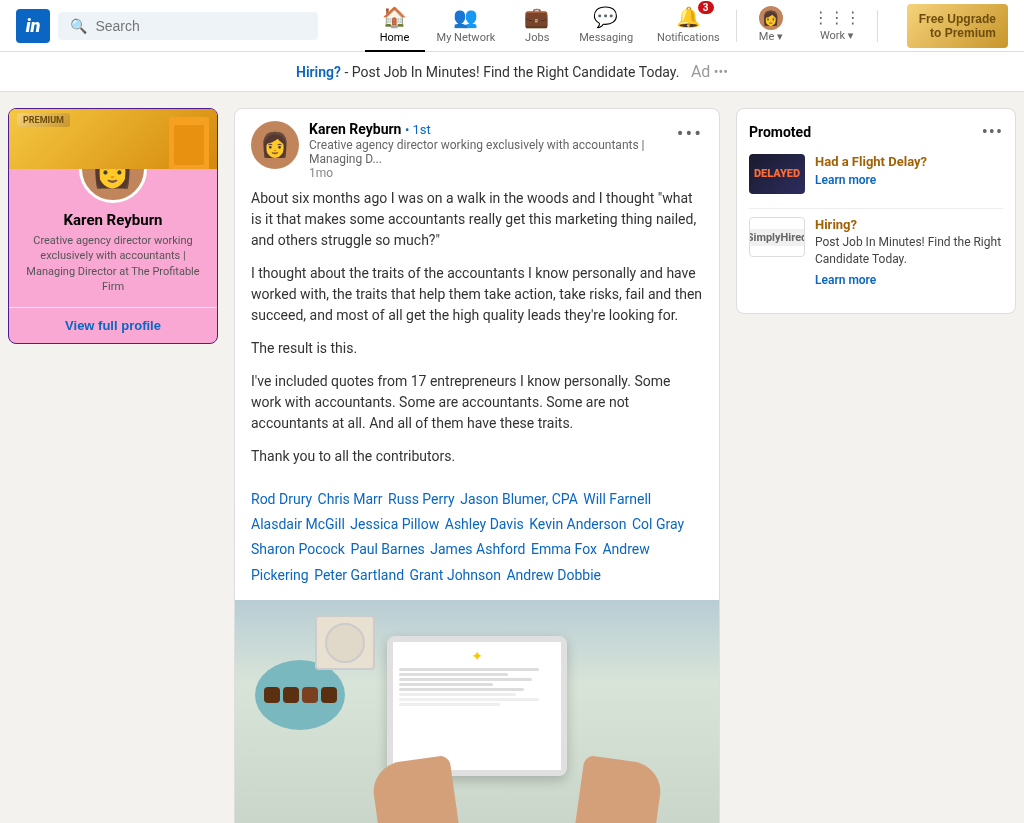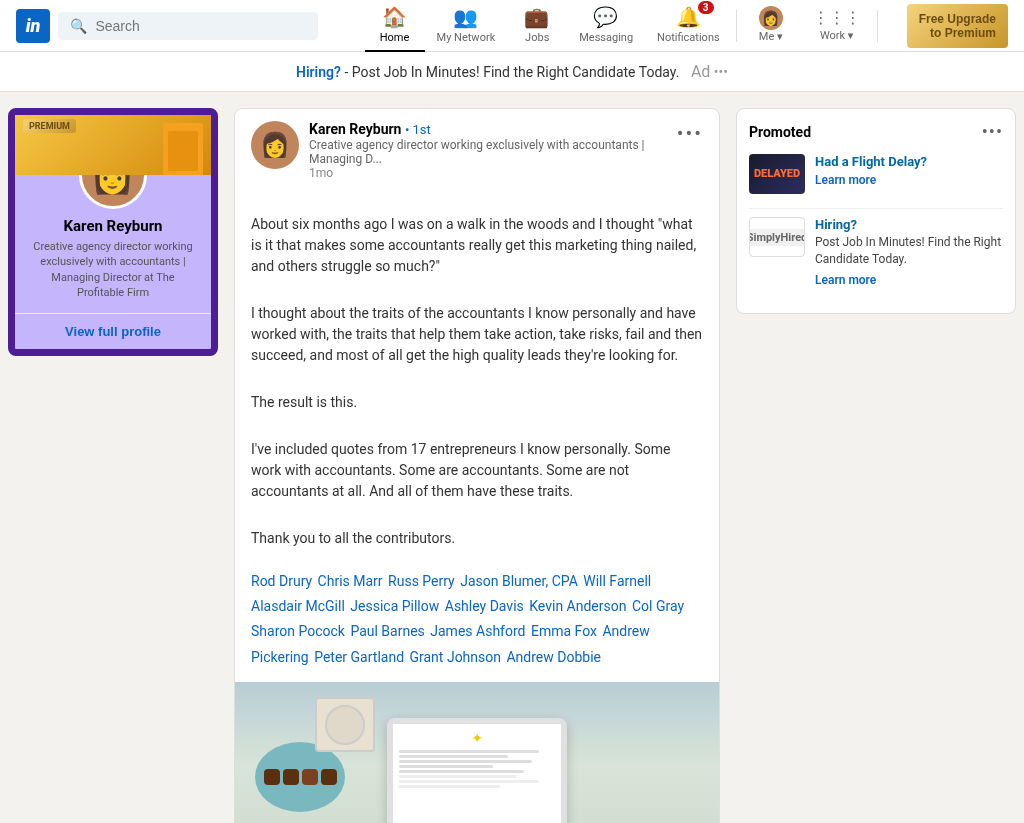"PREMIUM" .profile-card { background: #c4b5fd -> #f9a8d4; border: 7px solid #4c1d95 -> 1px solid #4c1d95 }
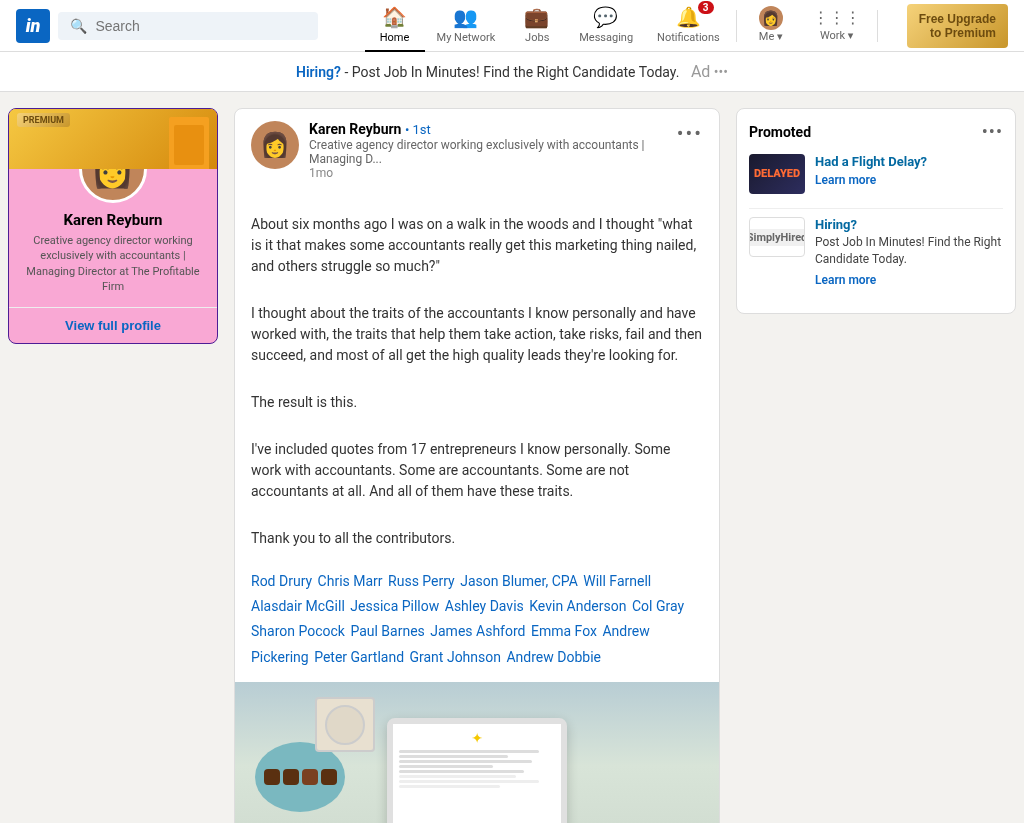"Had a Flight Delay?" .promo-item-title { color: #0369a1 -> #a16207 }
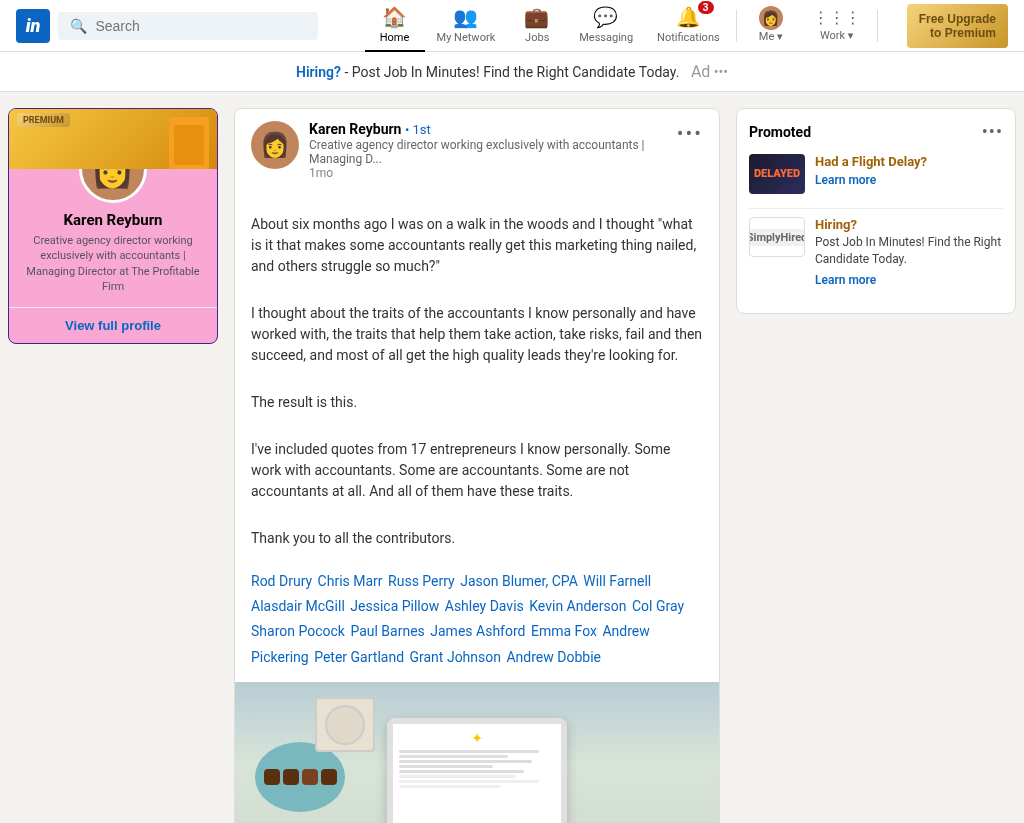"About six months ago I" .post-body p { margin-top: 26px -> none }
